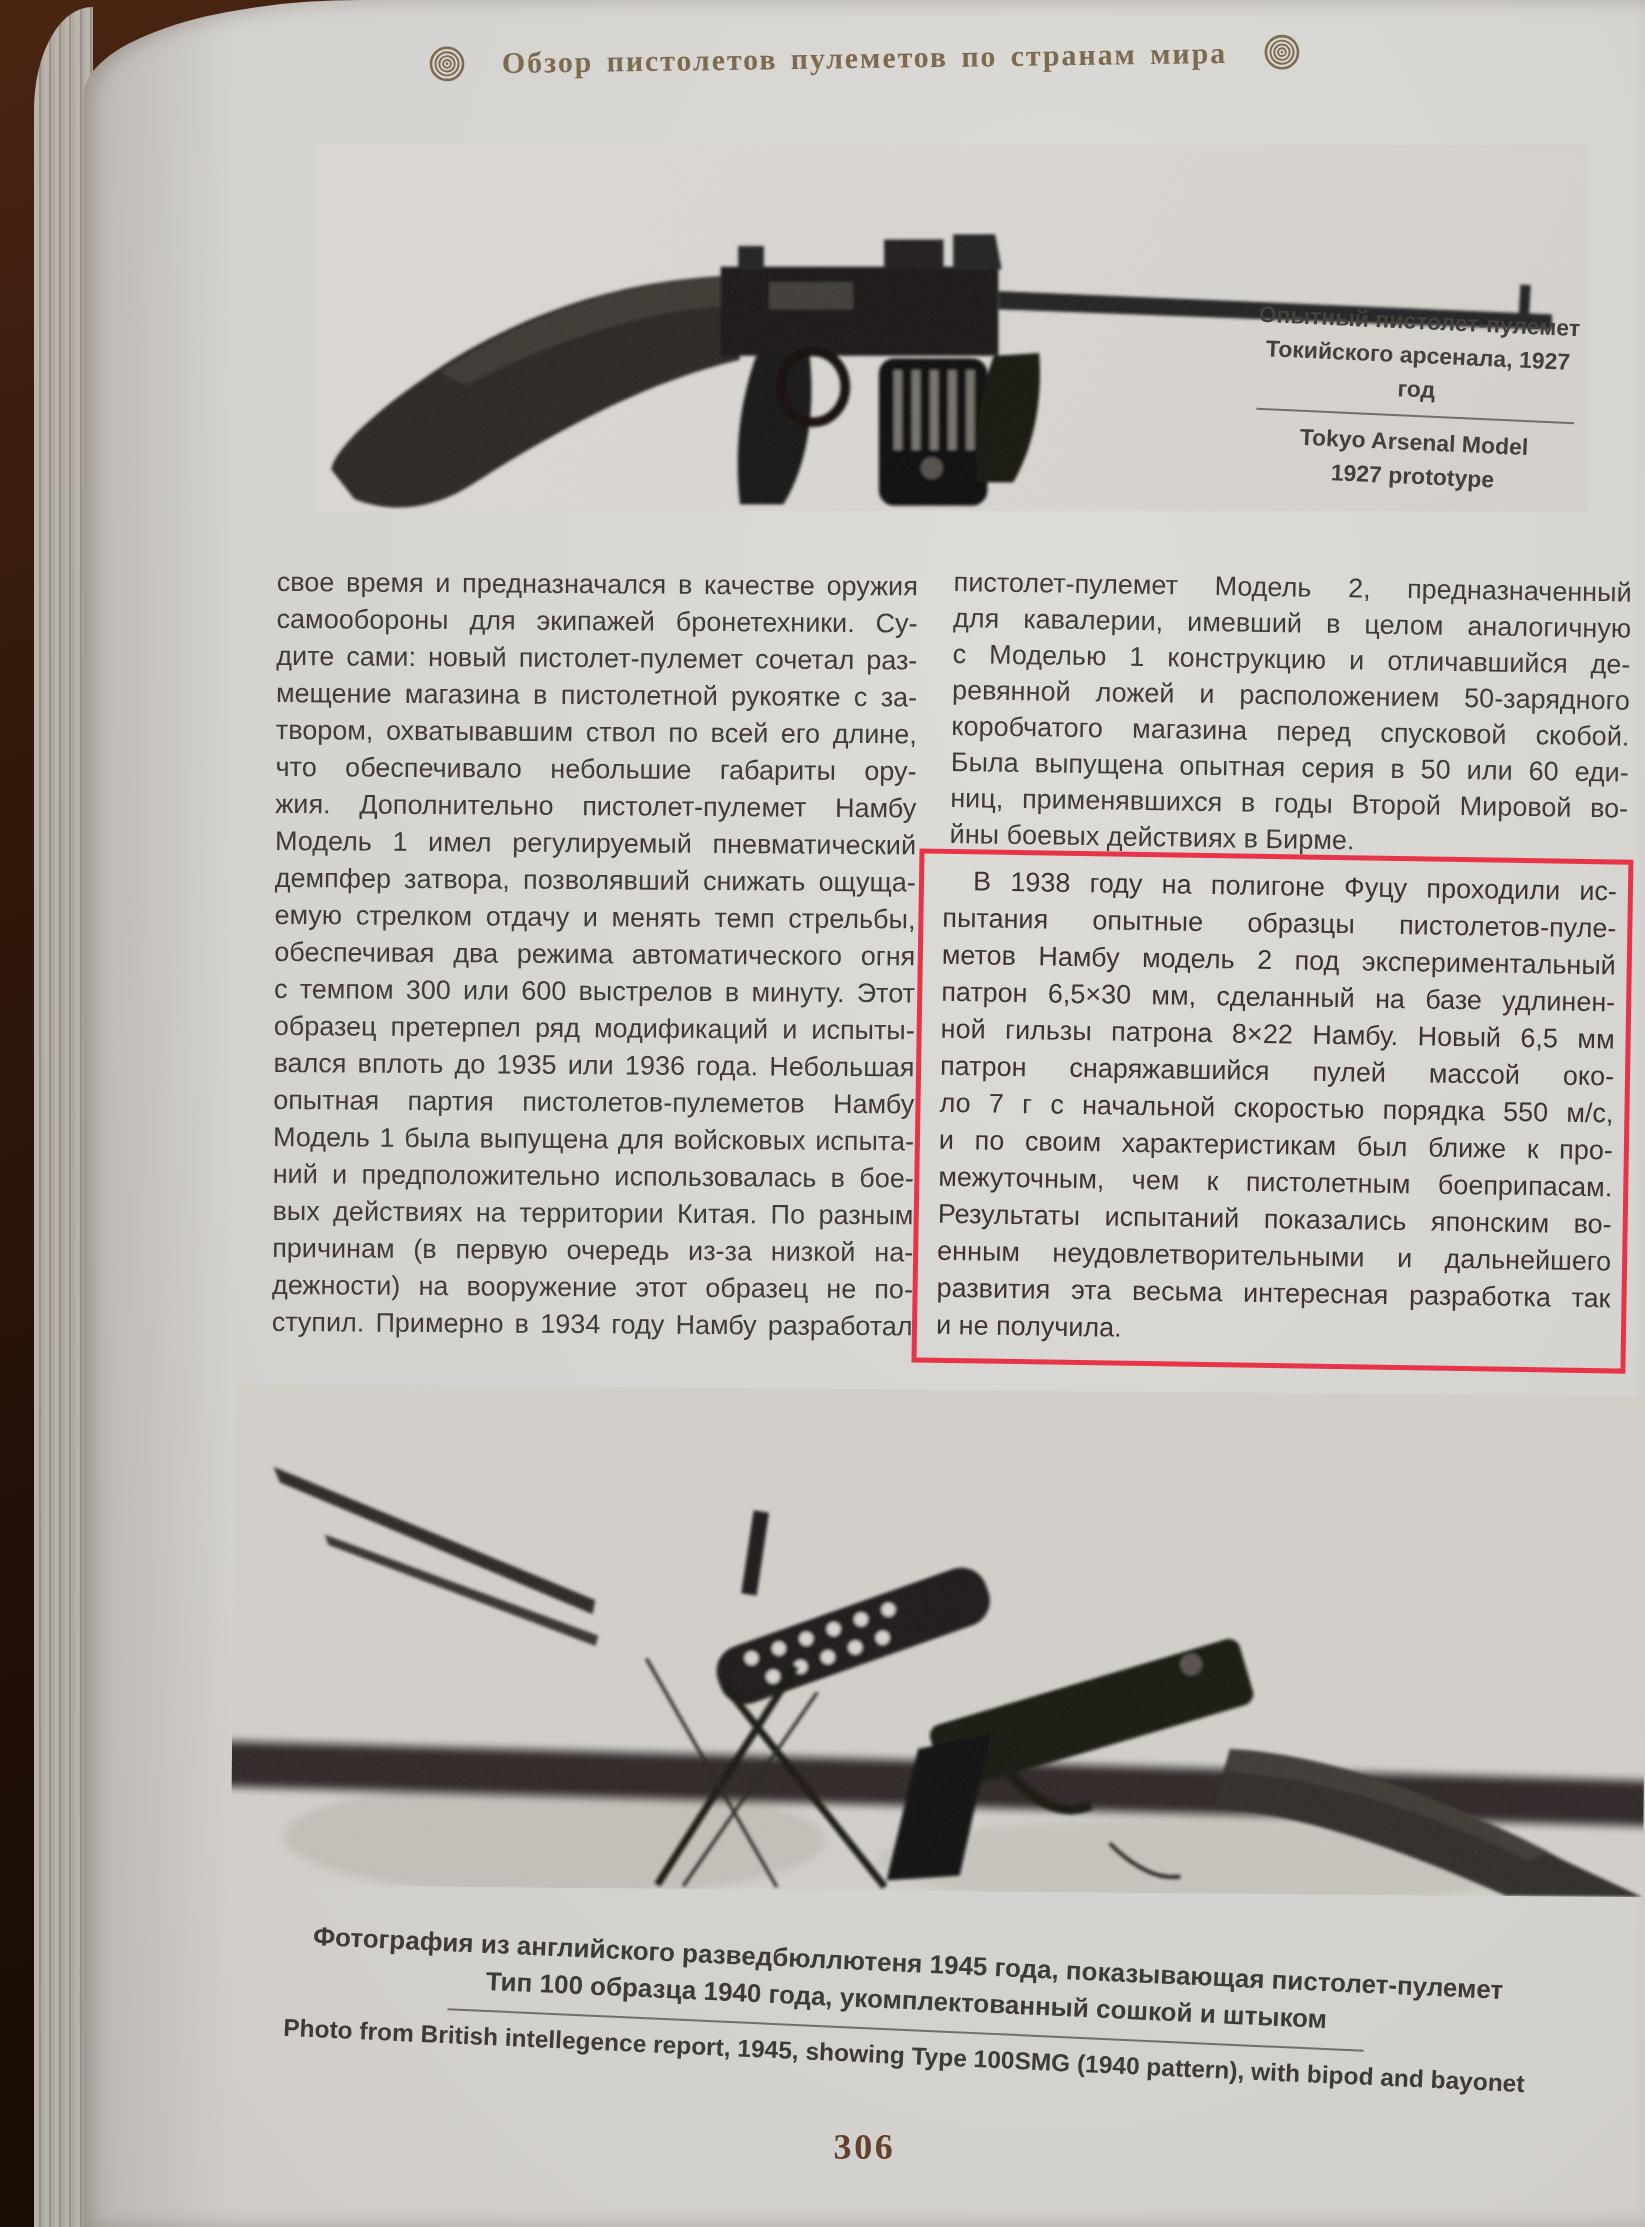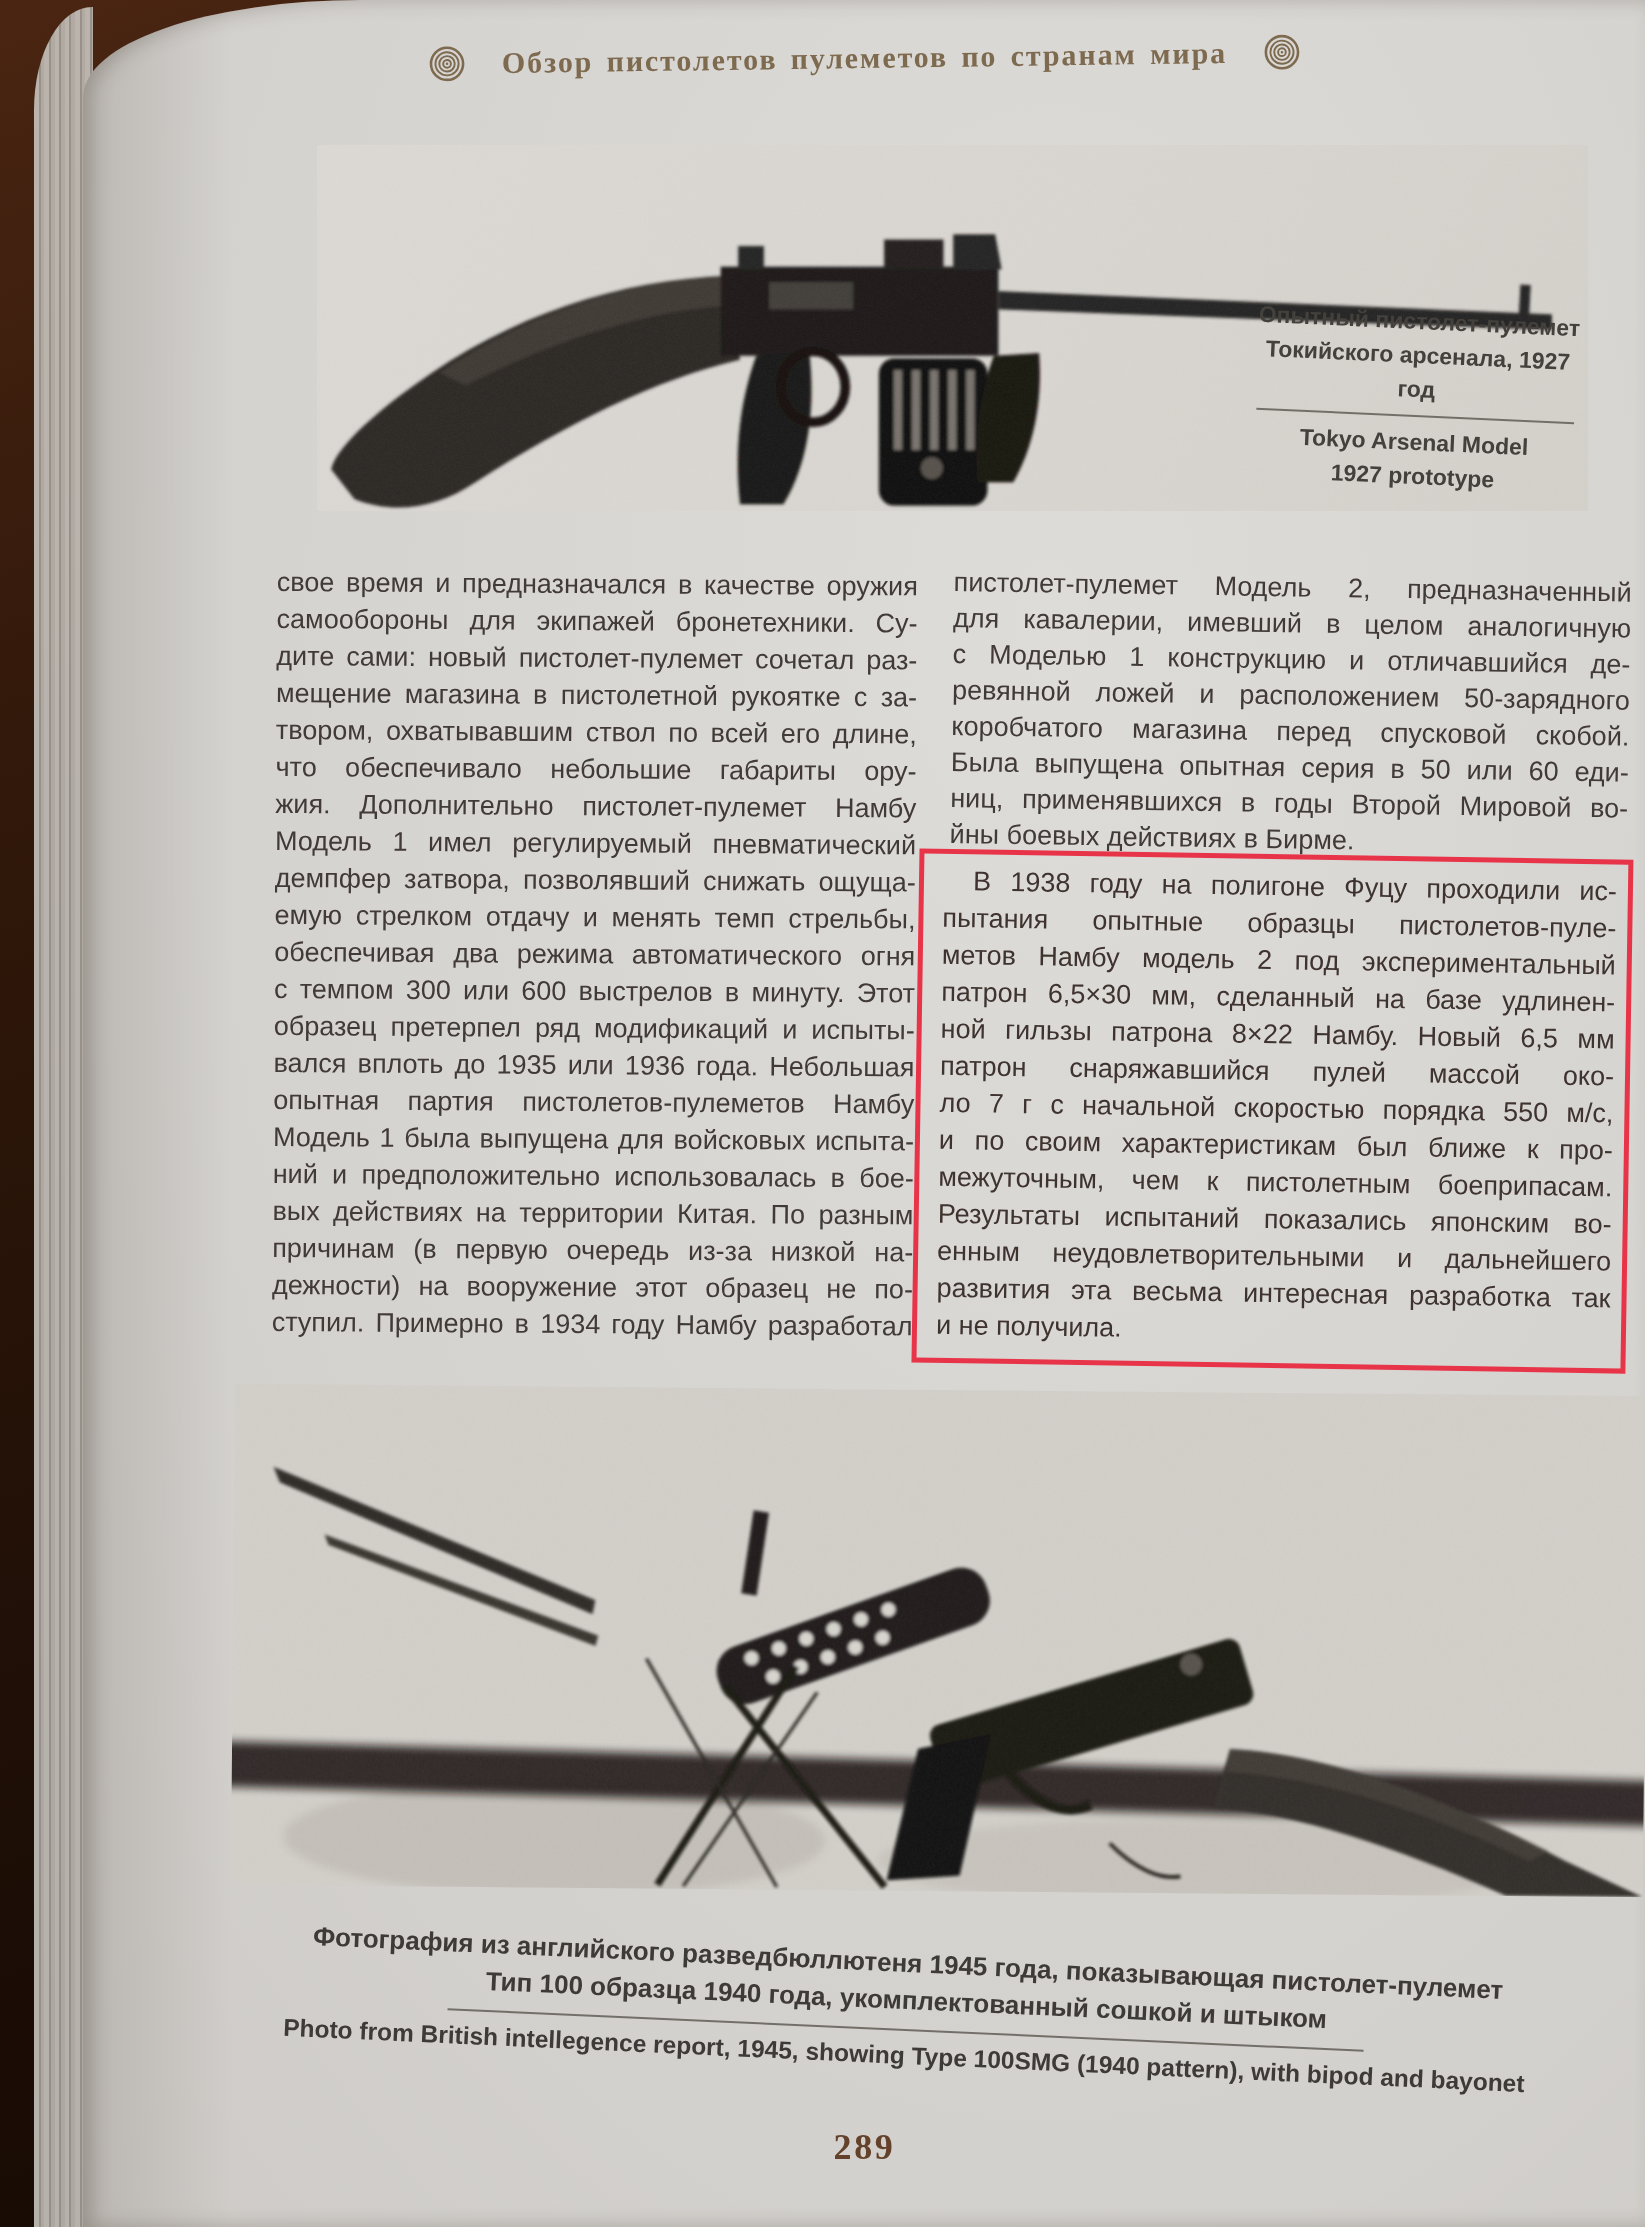"289" div.page-number { text: 289 -> 306 }
